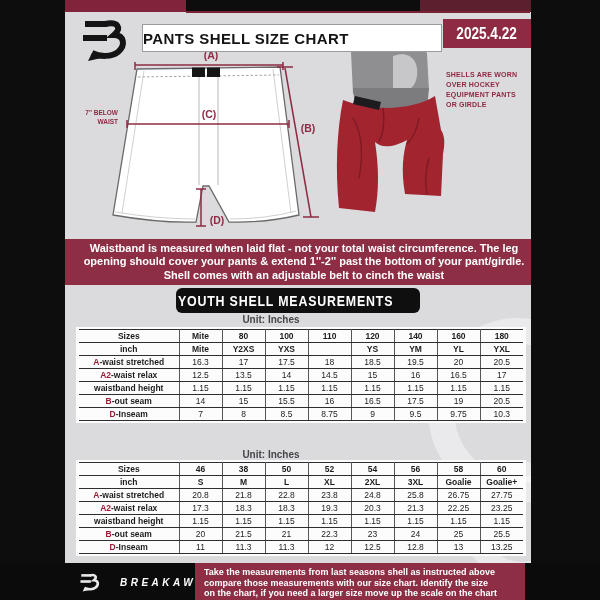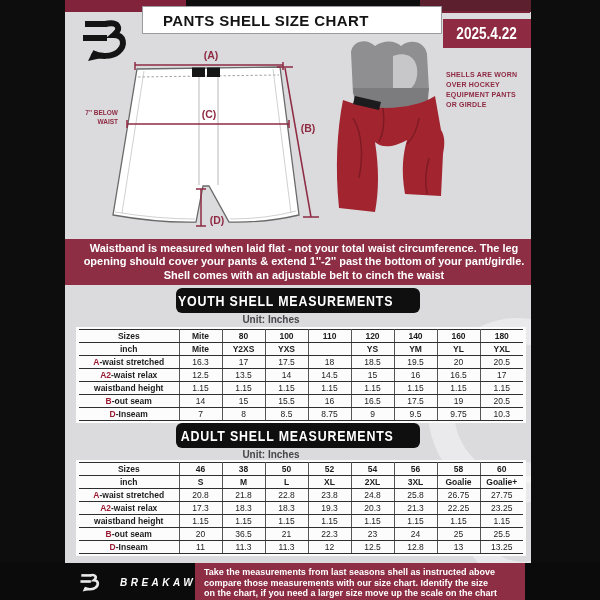"PANTS SHELL SIZE CHART" .titleBox { padding-left: 20px -> 0; top: 6px -> 24px }
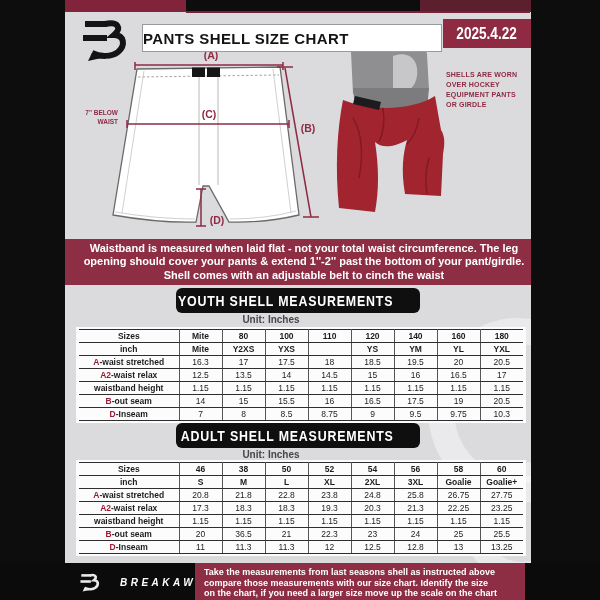"ADULT SHELL MEASUREMENTS" div.abs { html: <div> <span>ADULT SHELL MEASUREMENTS</span> </div> -> none }
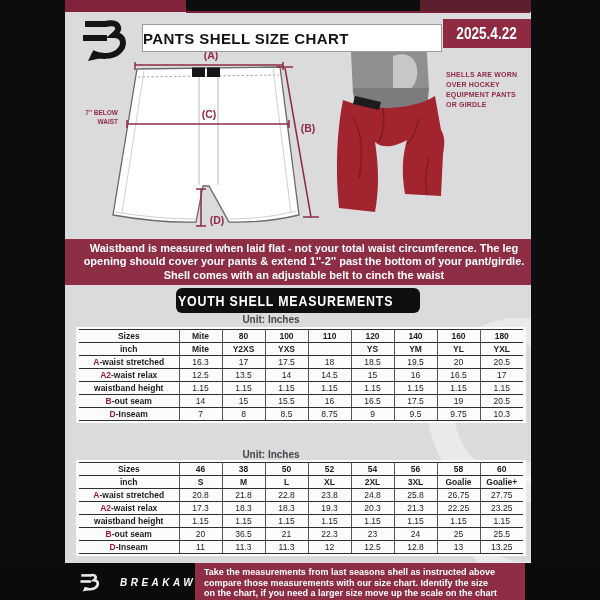"36.5" td { text: 36.5 -> 21.5 }
